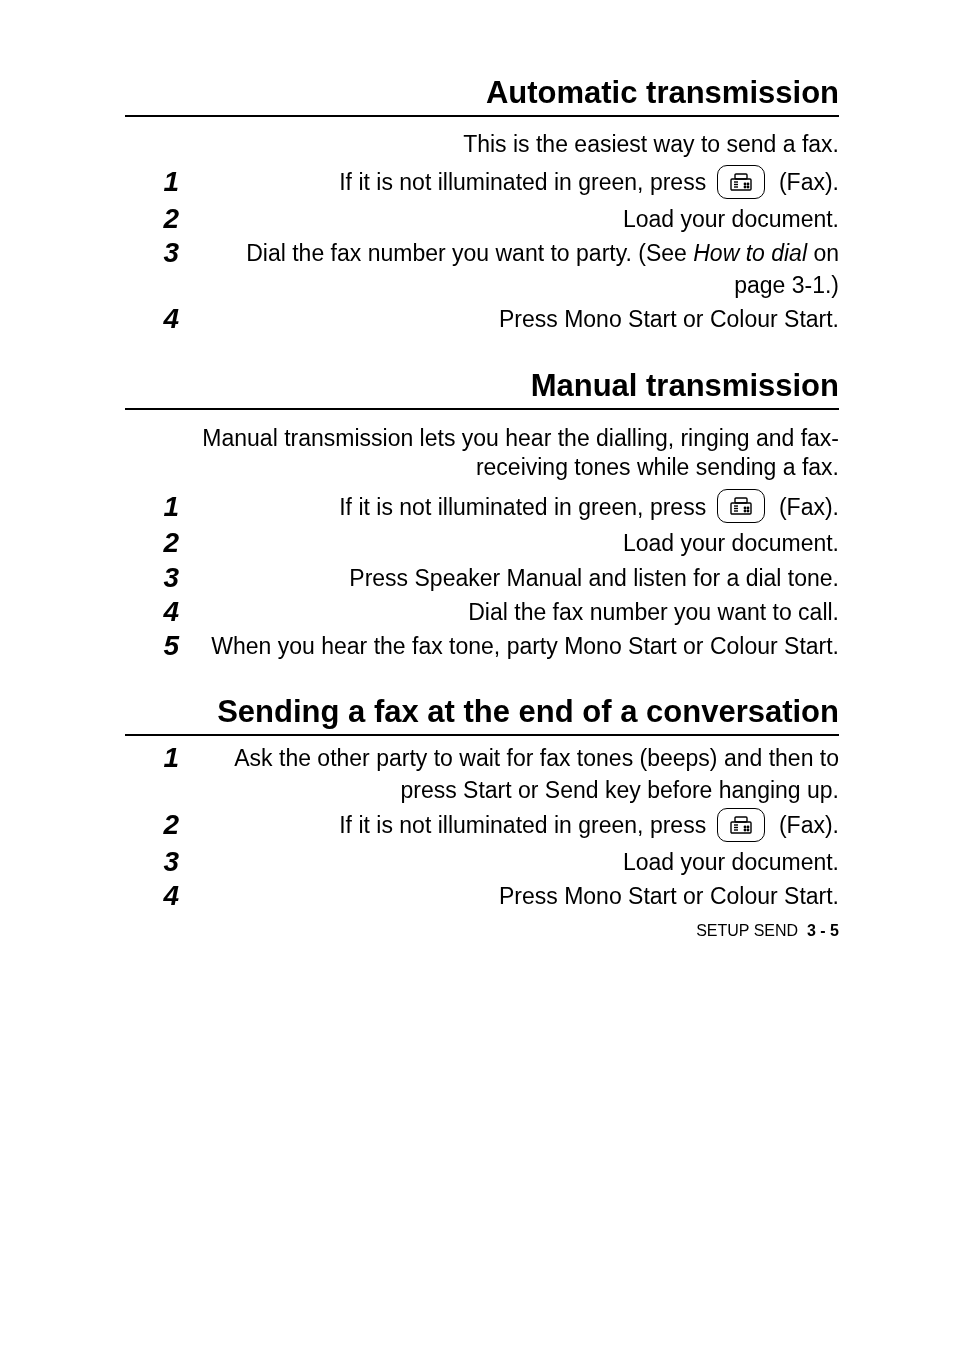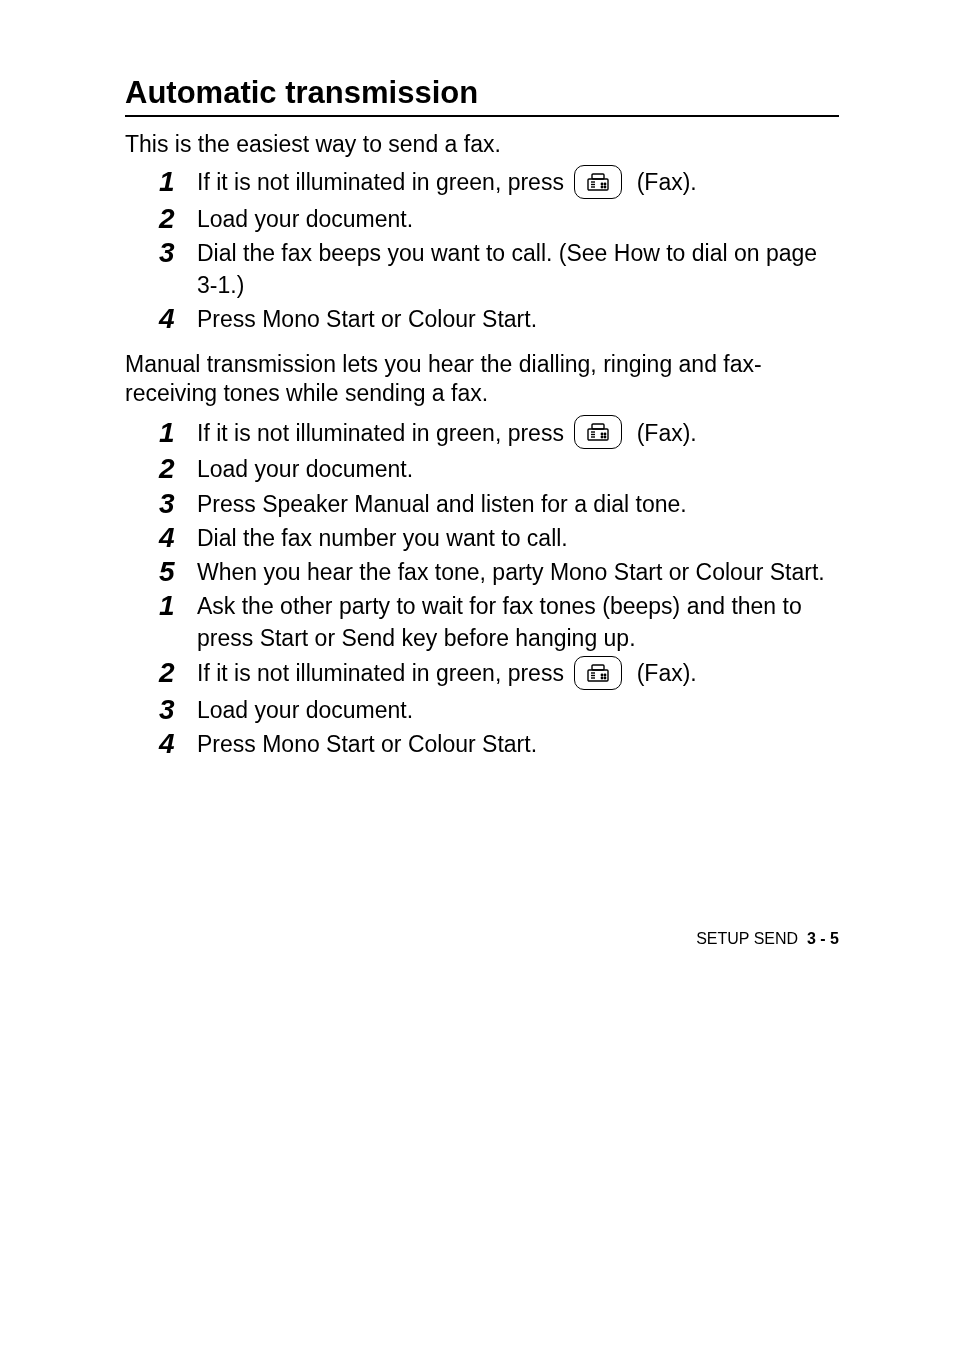"Automatic transmission" .page { text-align: none -> right }
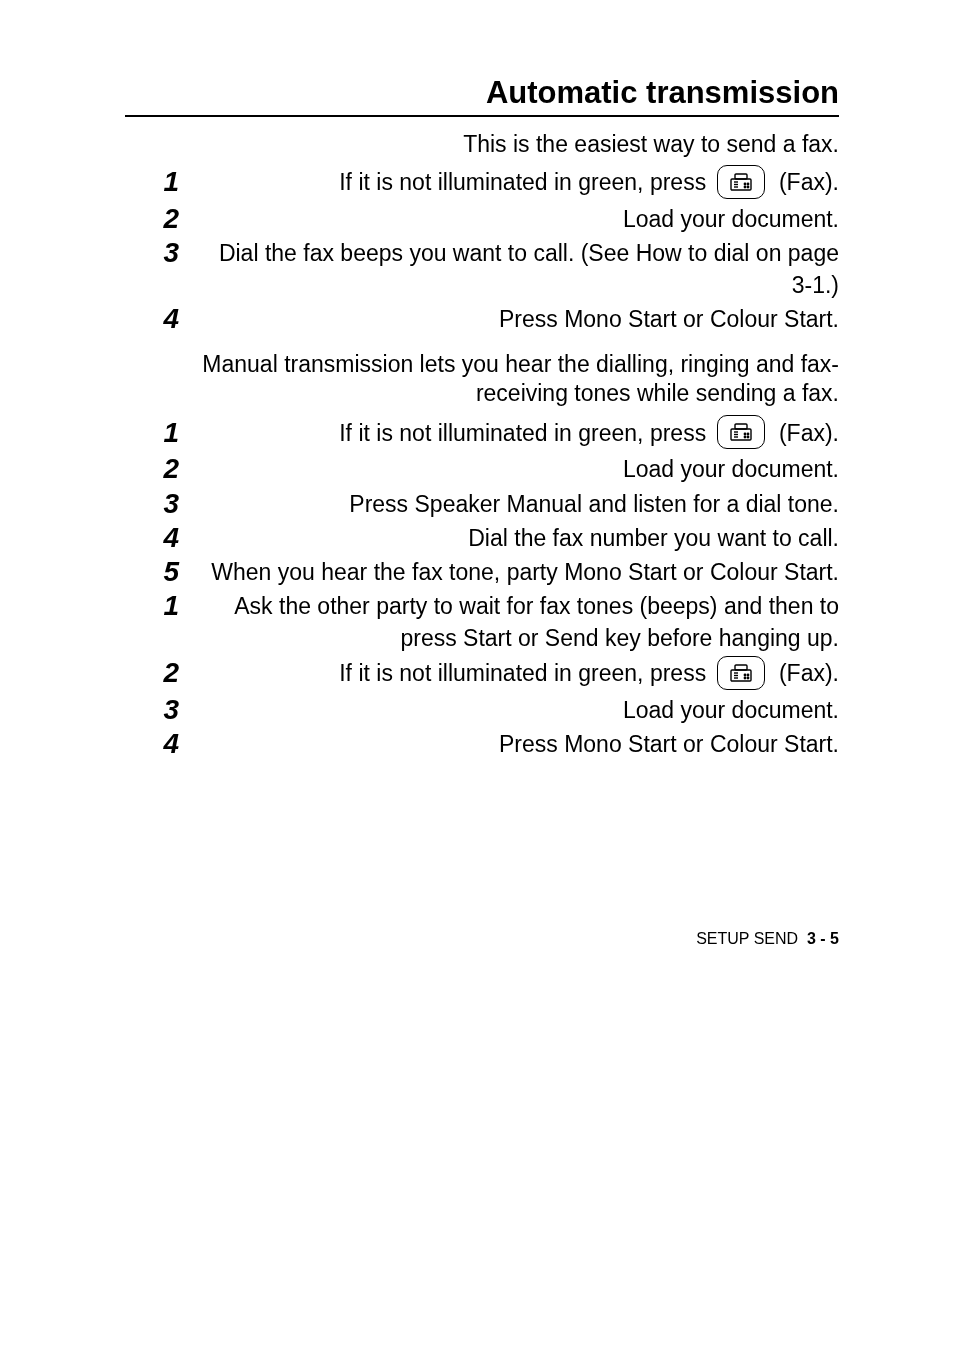"Dial the fax beeps you" span { text: beeps you want to call -> number you want to party }
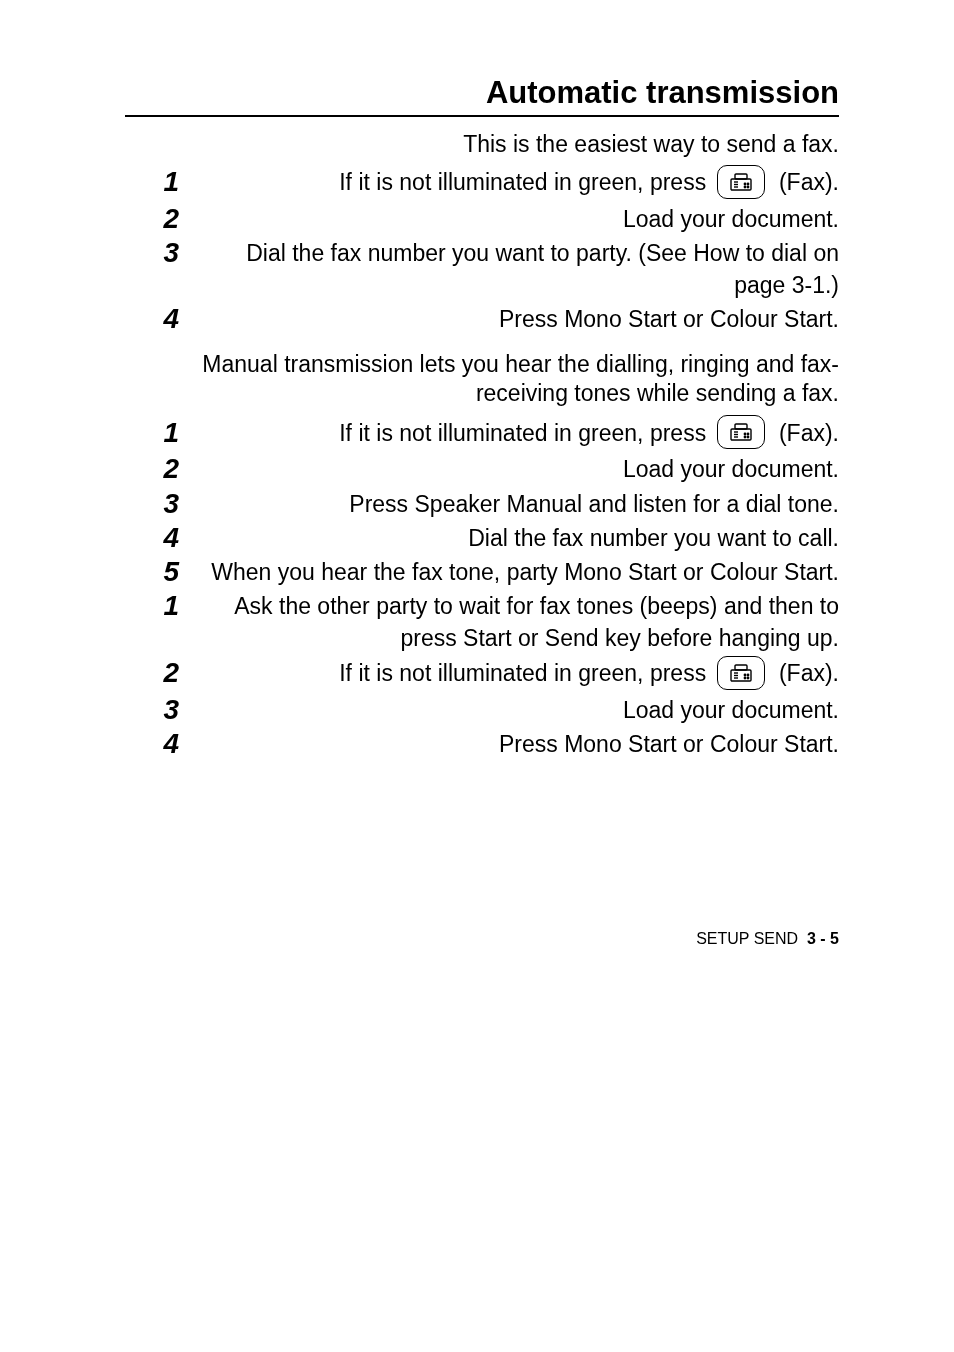"How to dial" .italic { font-style: none -> italic }
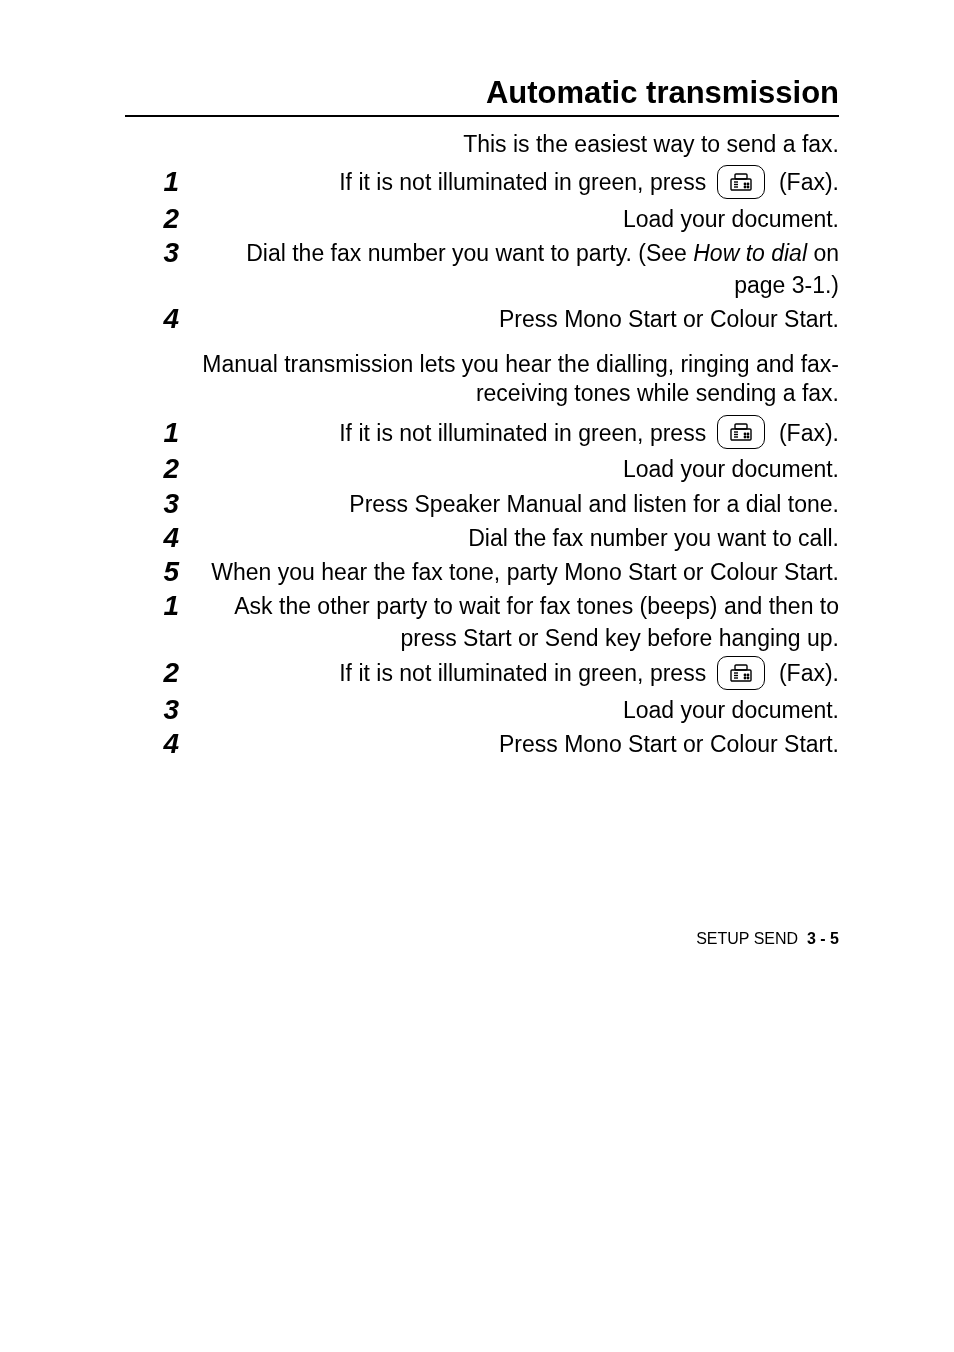"Manual transmission" h2.section-heading { html: none -> <h2>Manual transmission</h2> }
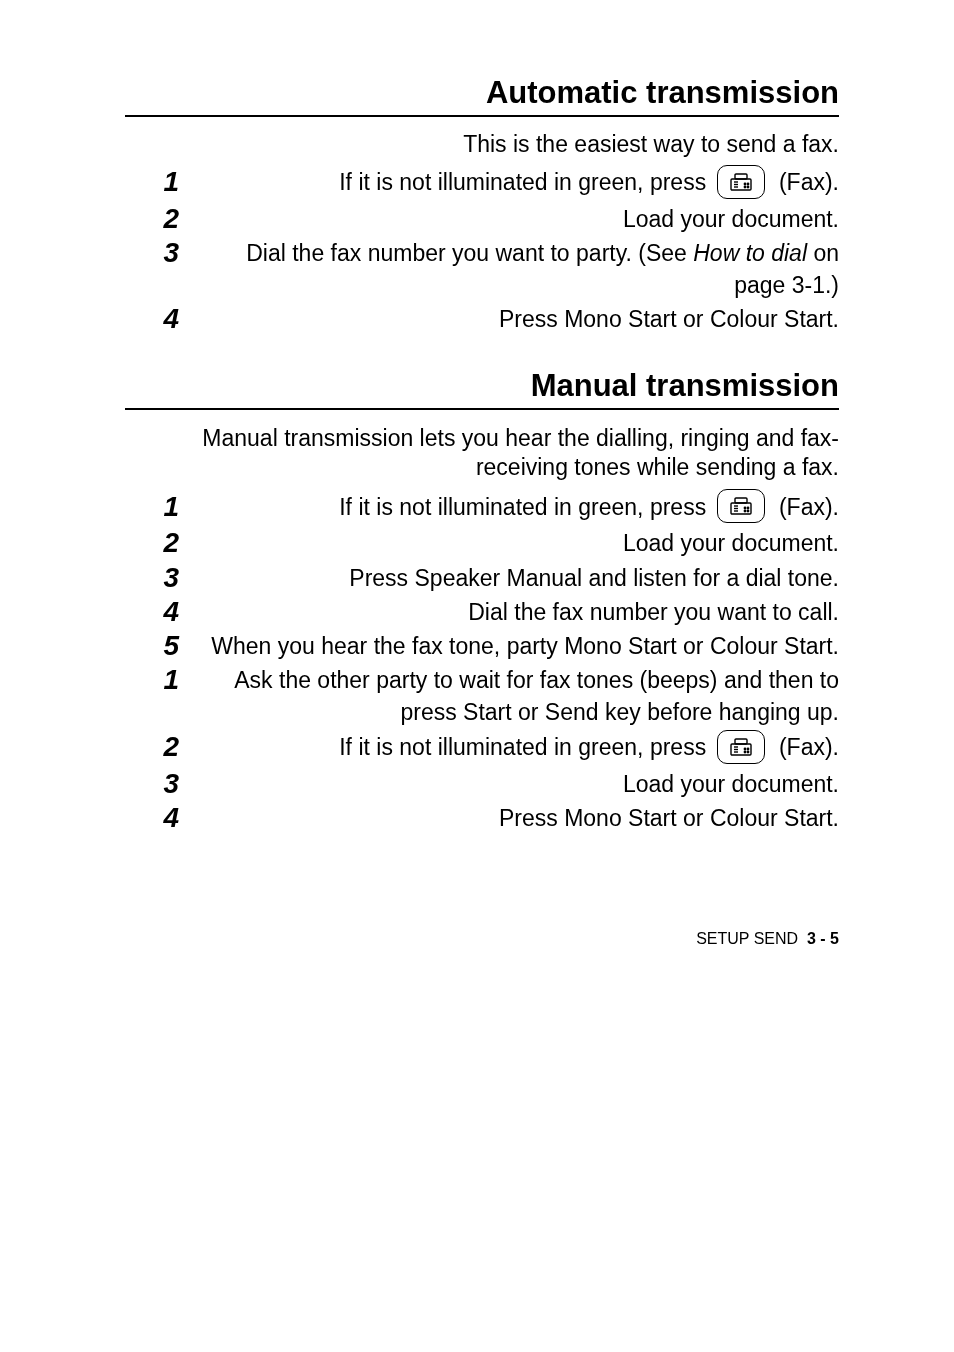"Sending a fax at the" h2.section-heading { html: none -> <h2>Sending a fax at the end of a conversation</h2> }
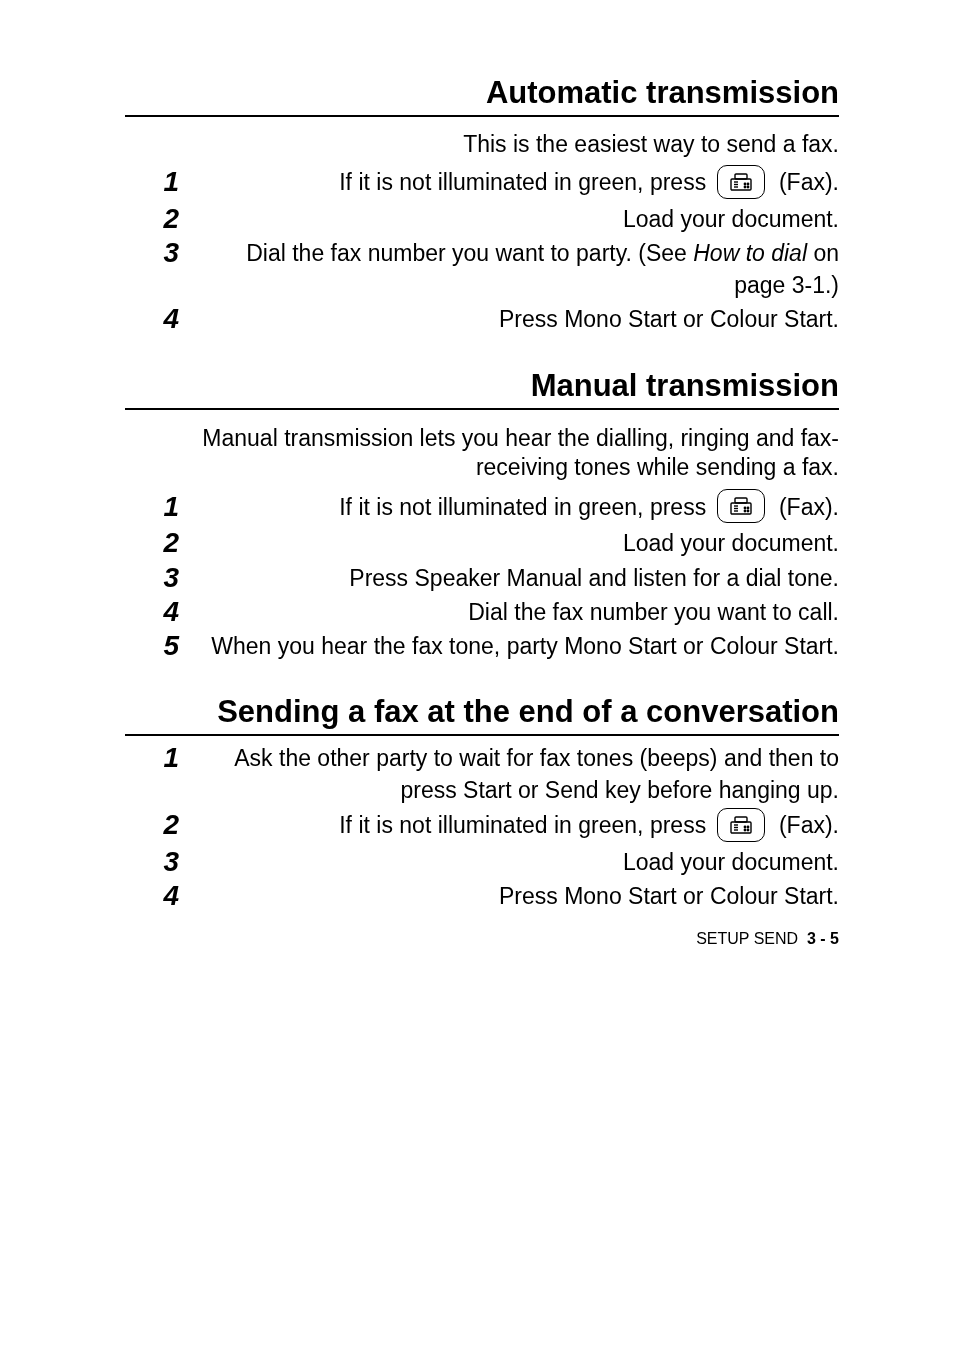"SETUP SEND 3 - 5" .footer { bottom: 62px -> 70px }
